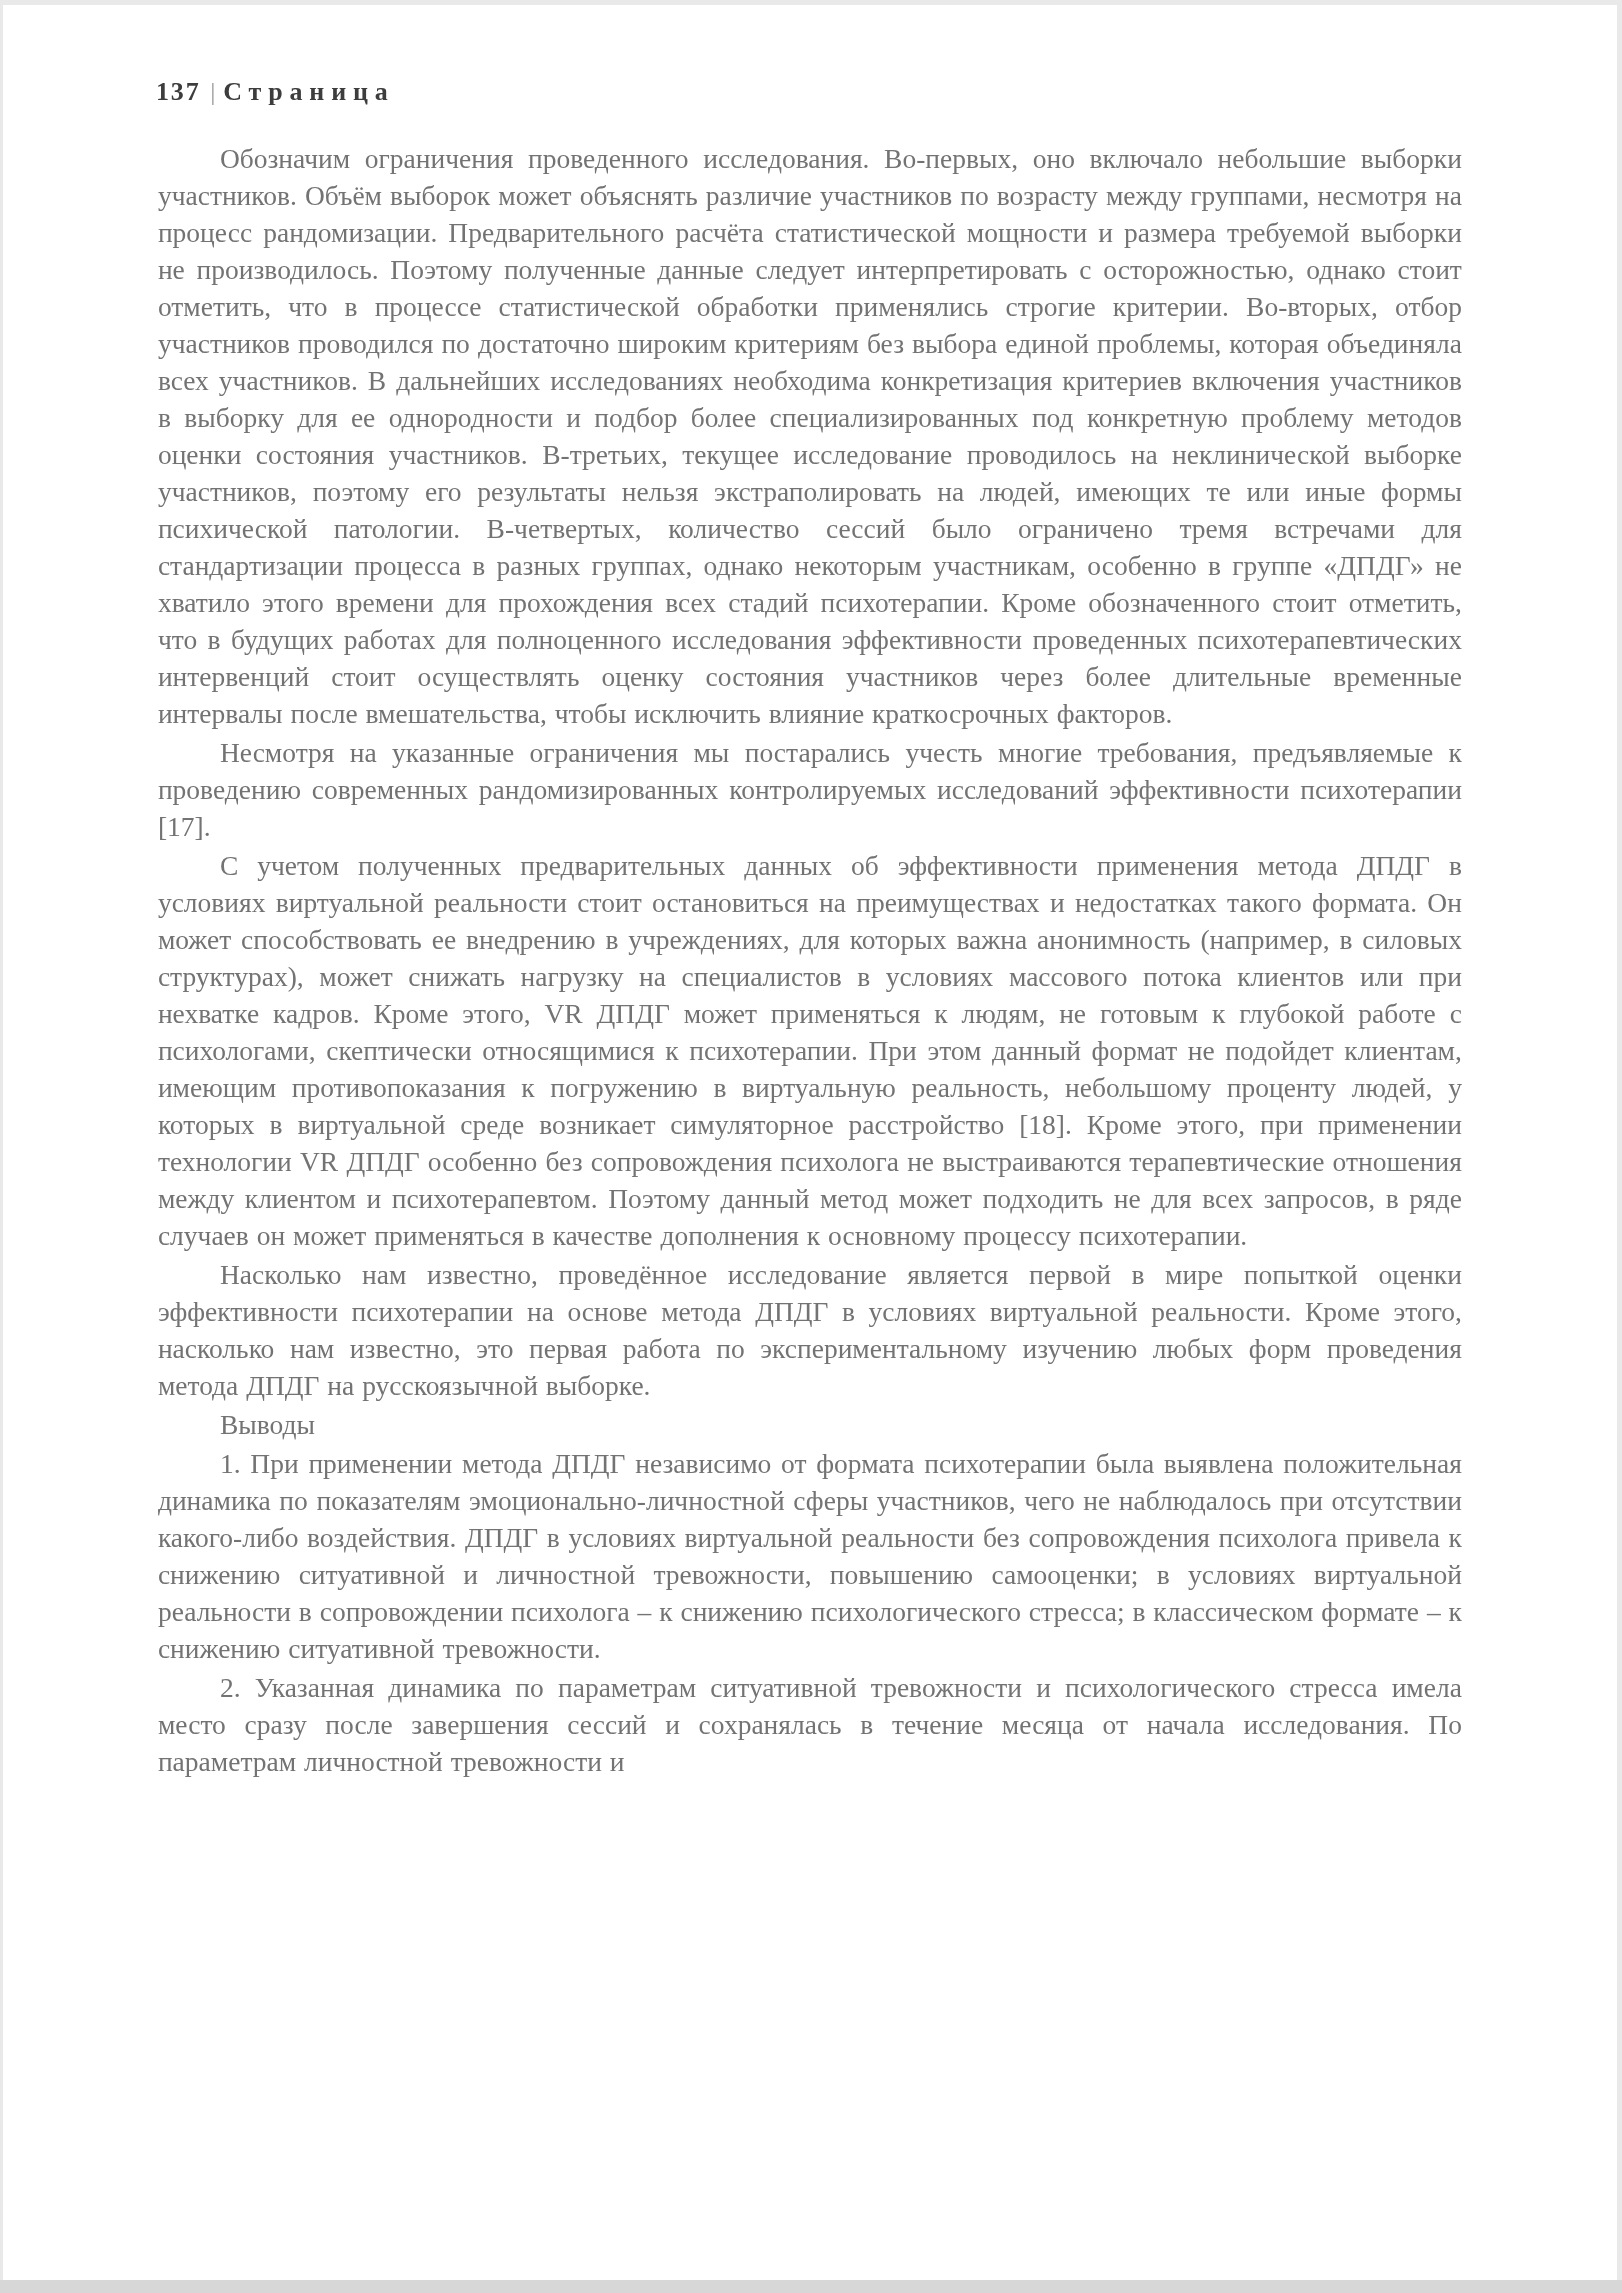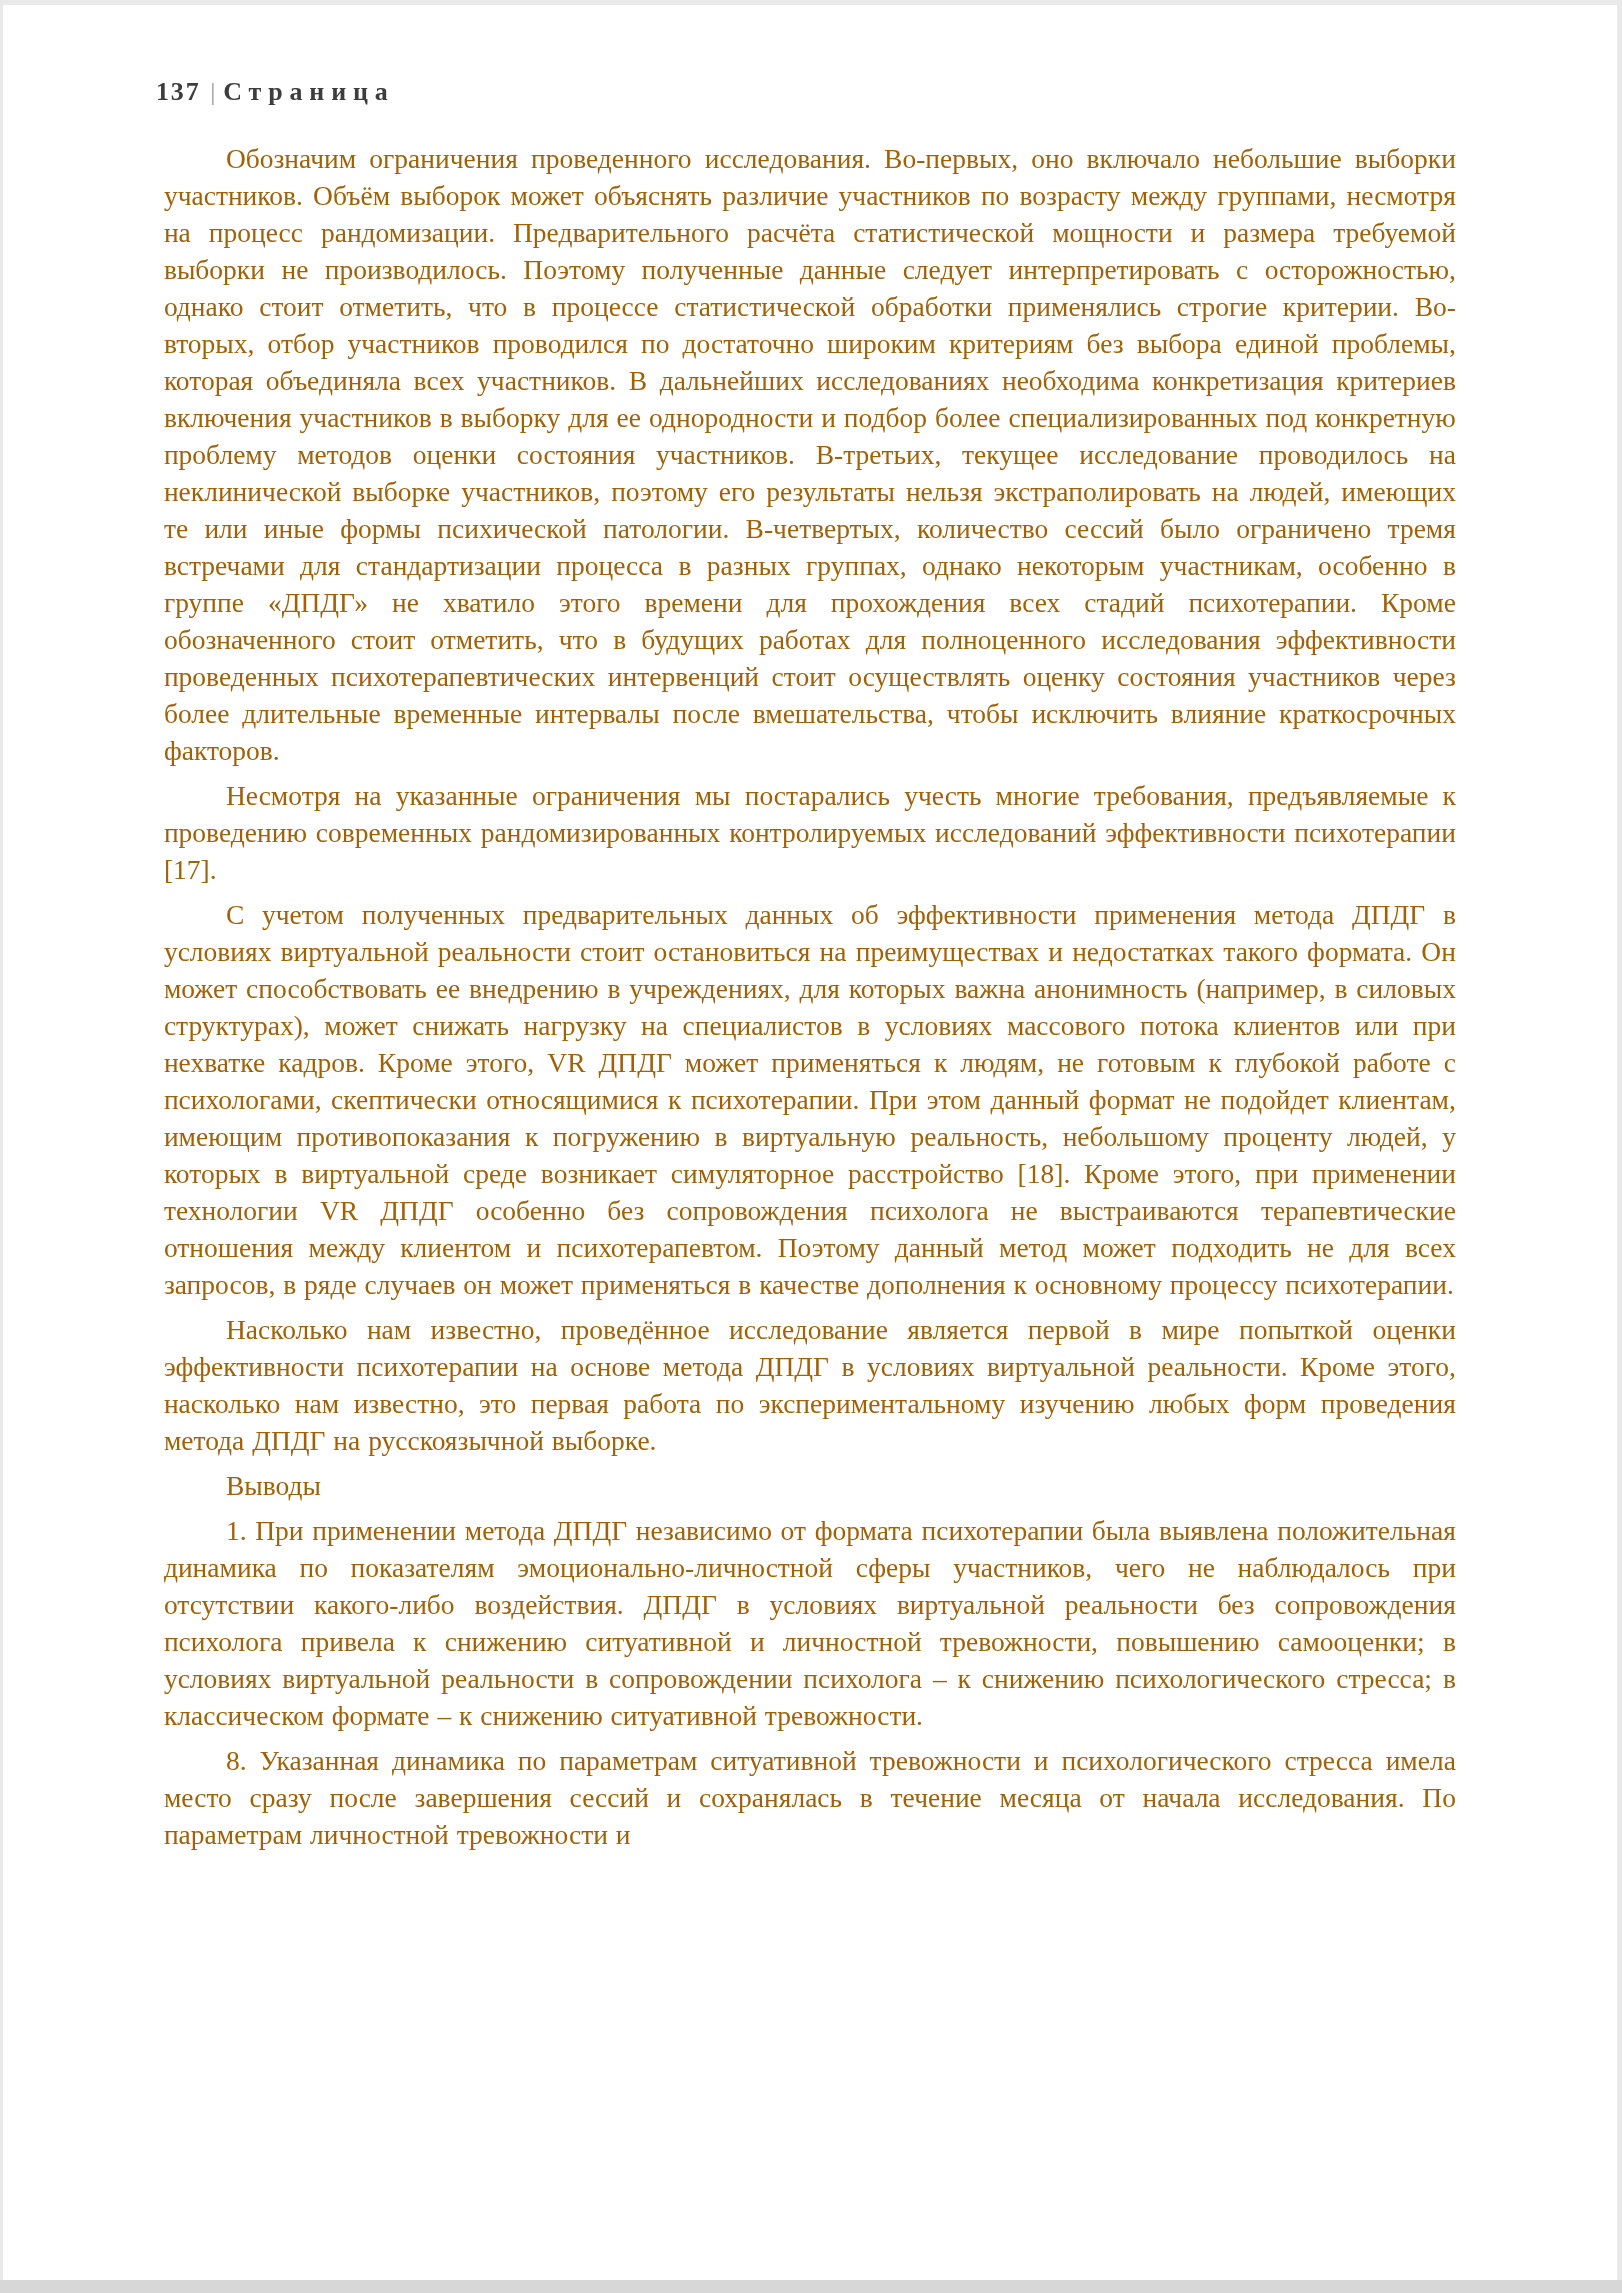"Обозначим ограничения проведенного" .content p { color: #a16207 -> #737373; margin: 8px -> 2px }
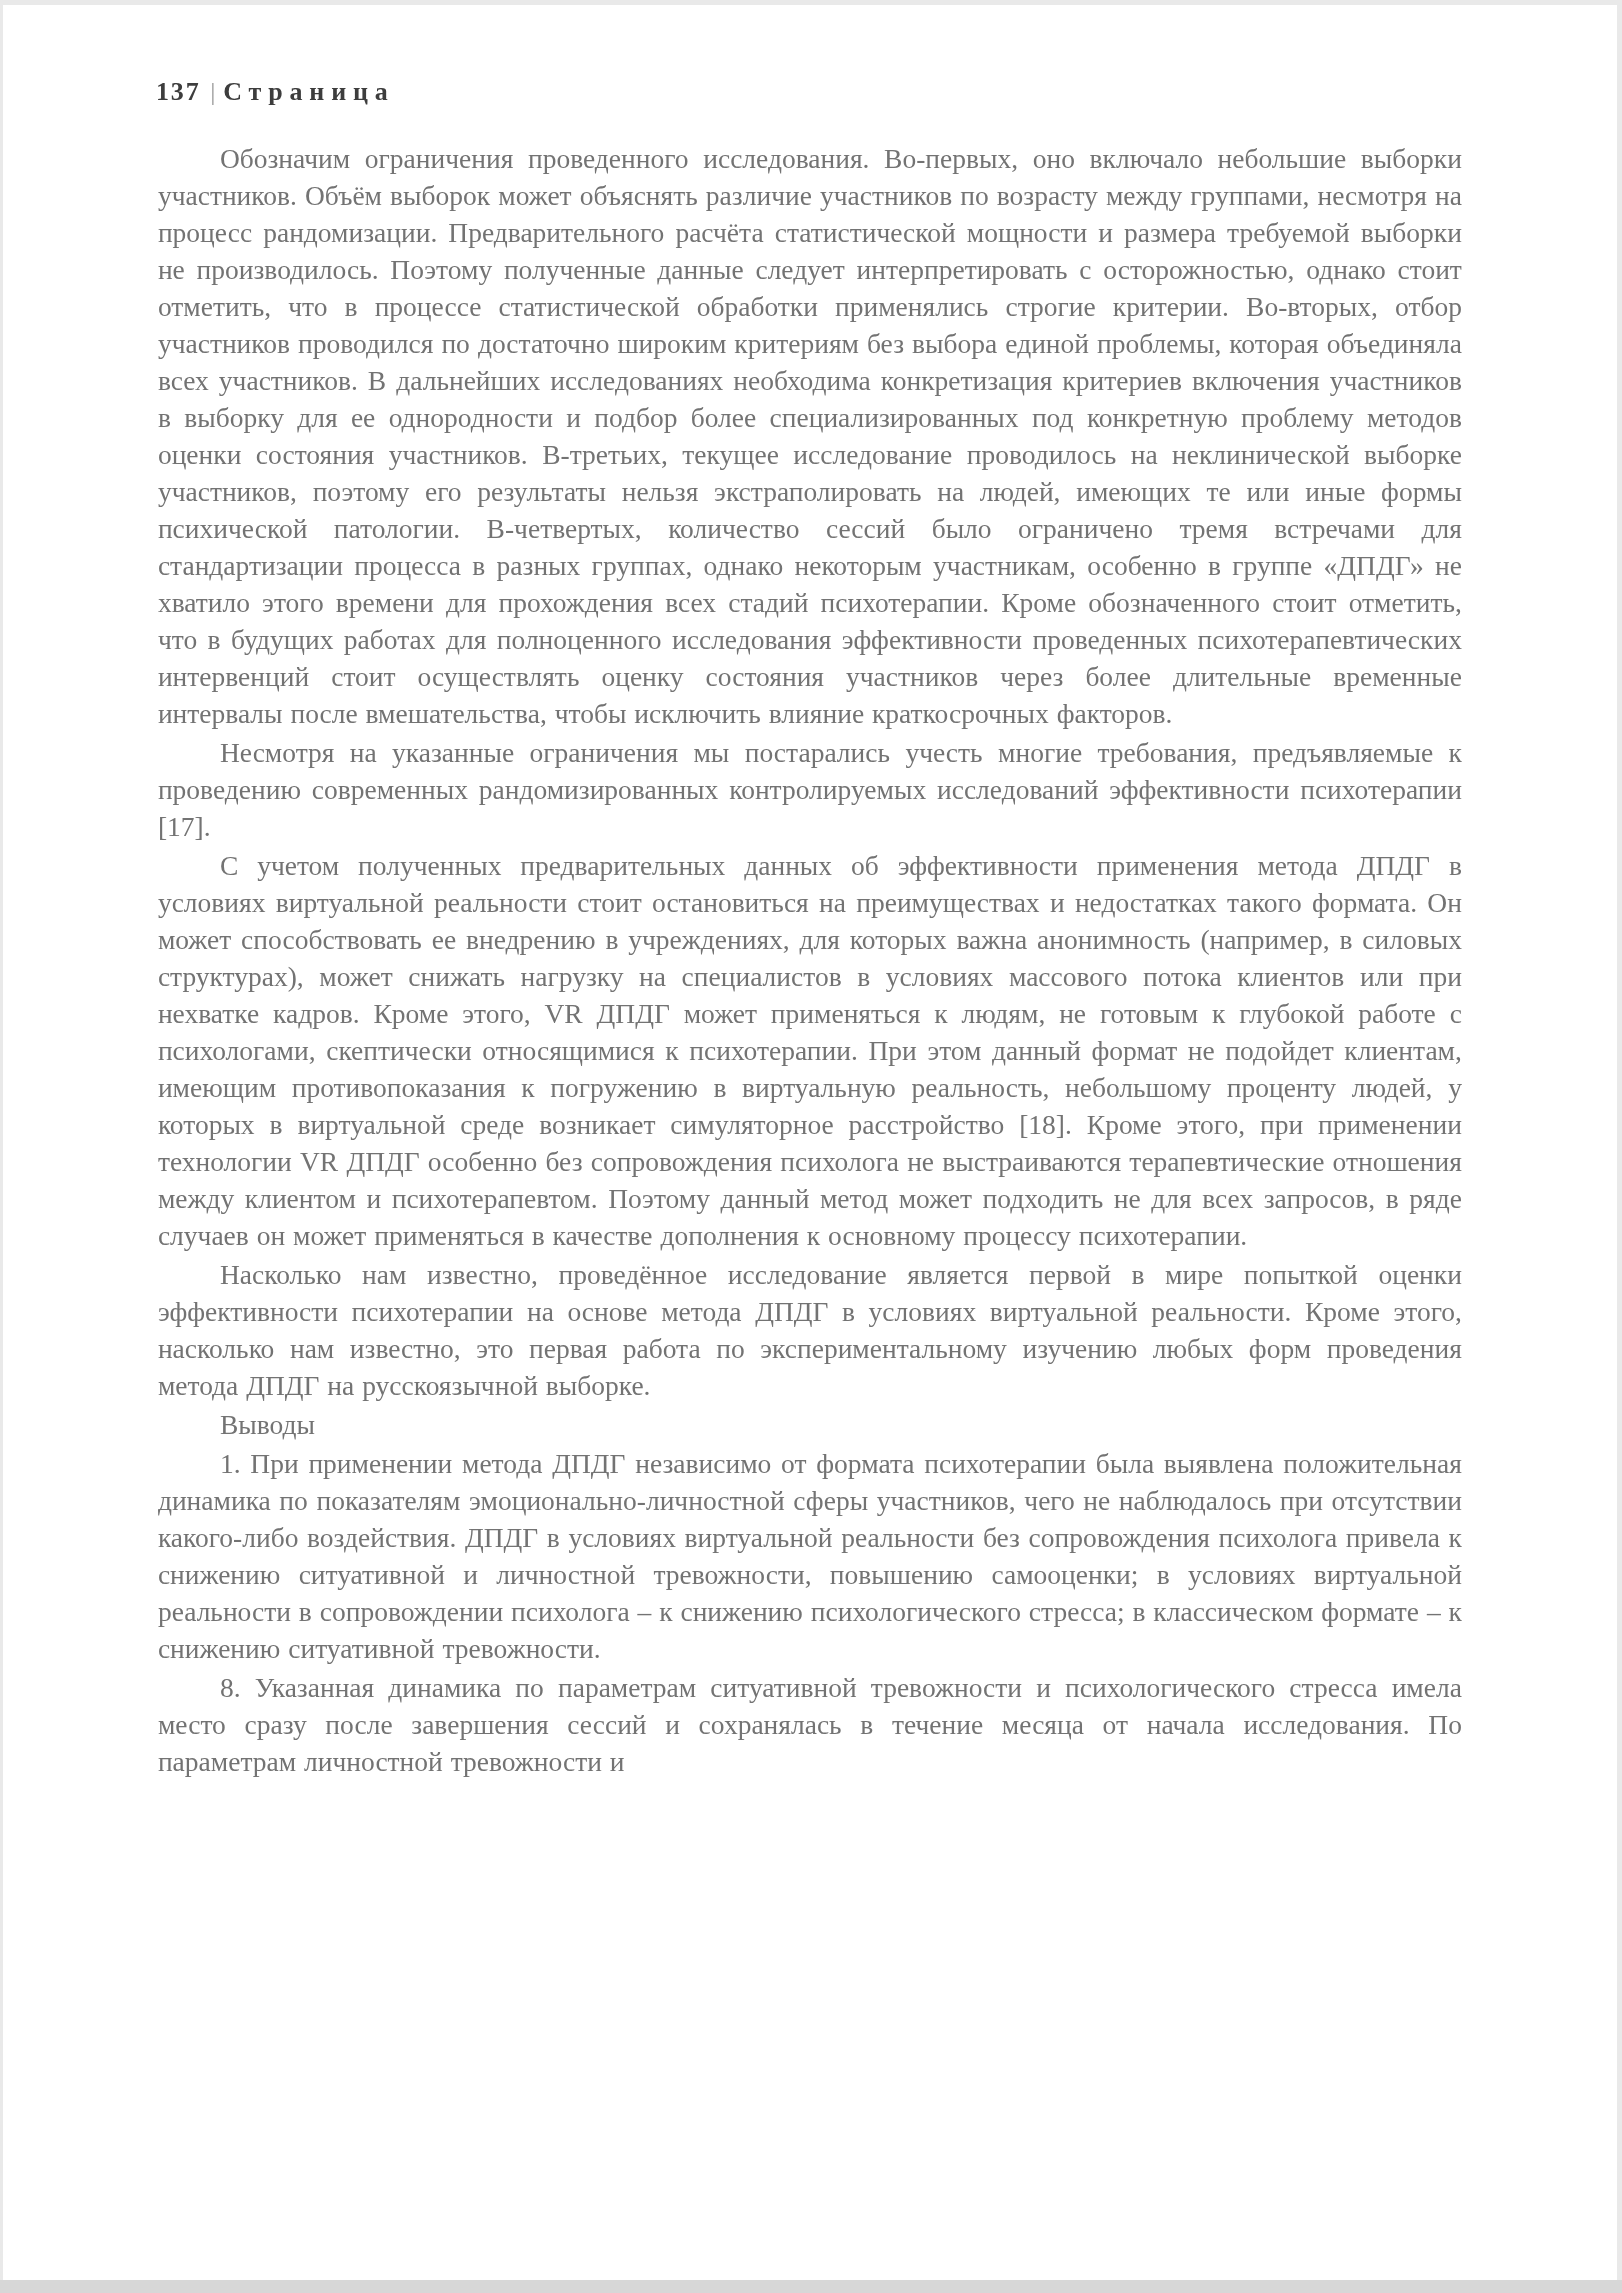"8. Указанная динамика по параметрам" p { text: 8 -> 2 }
